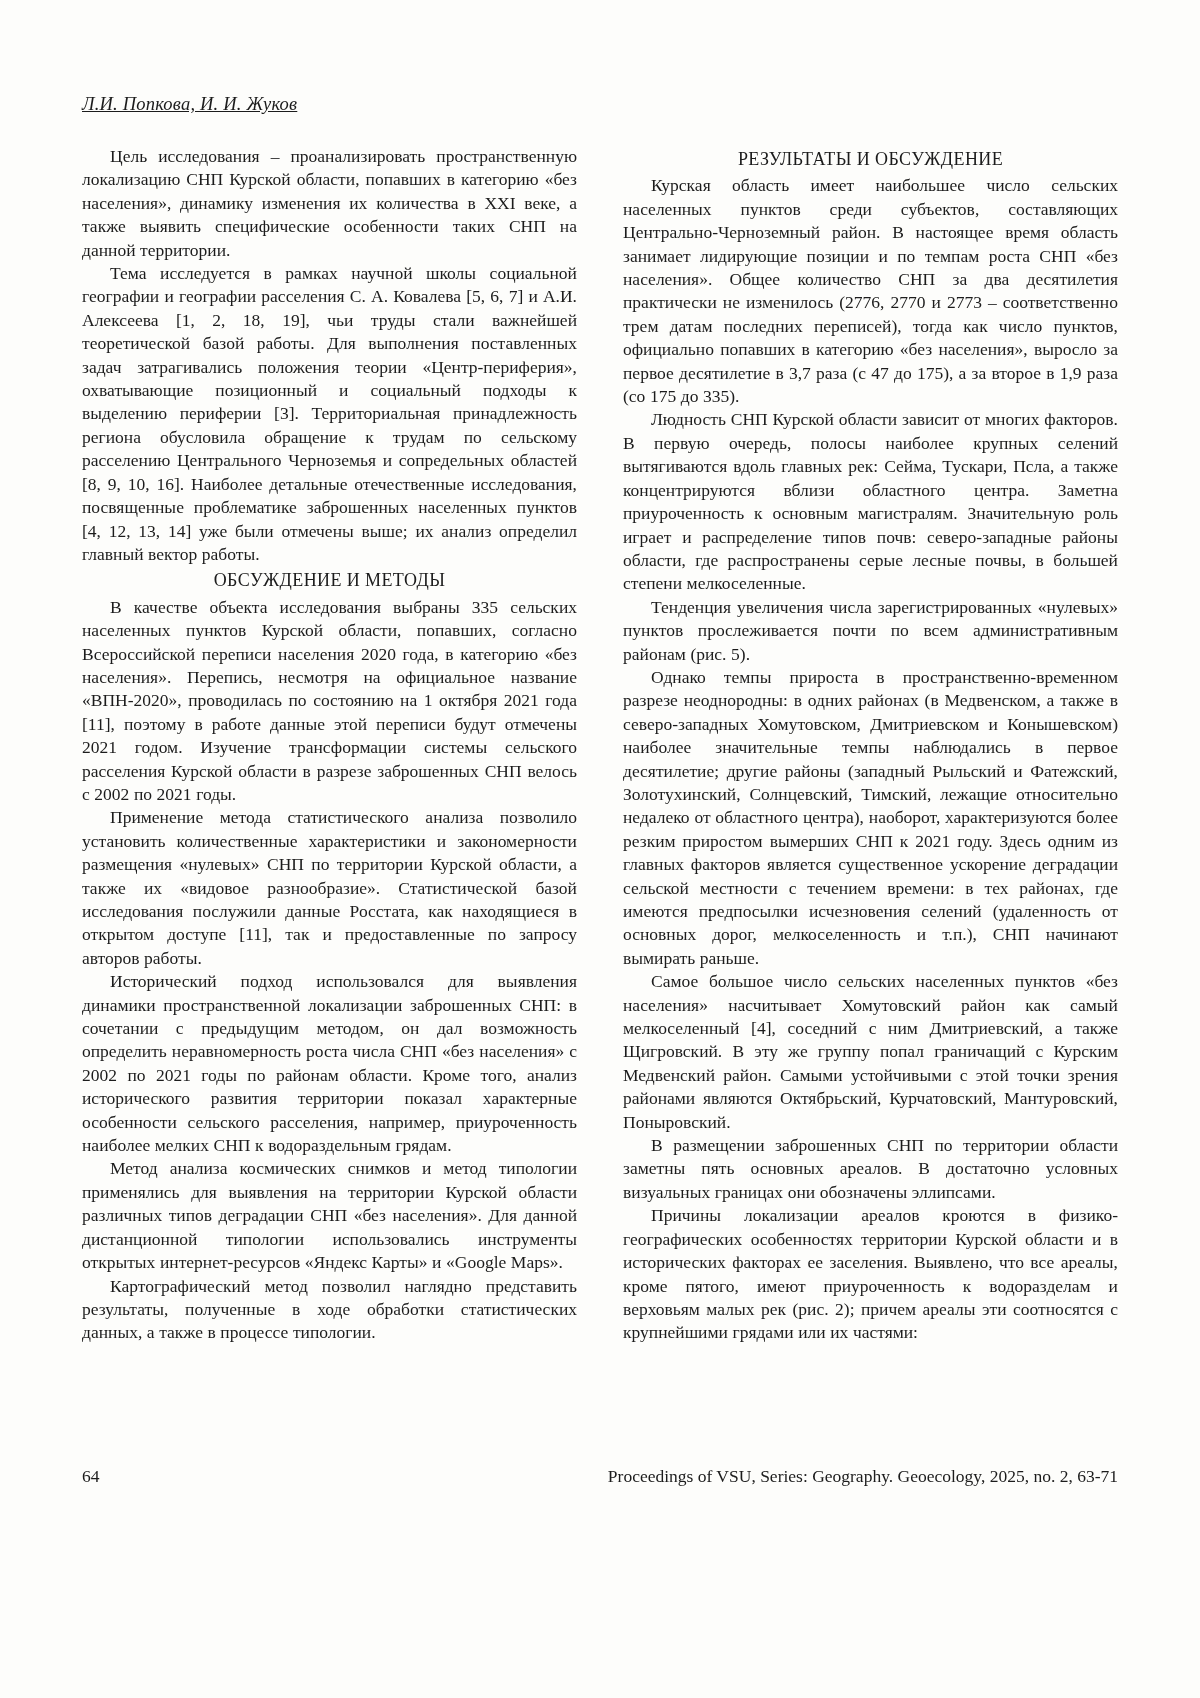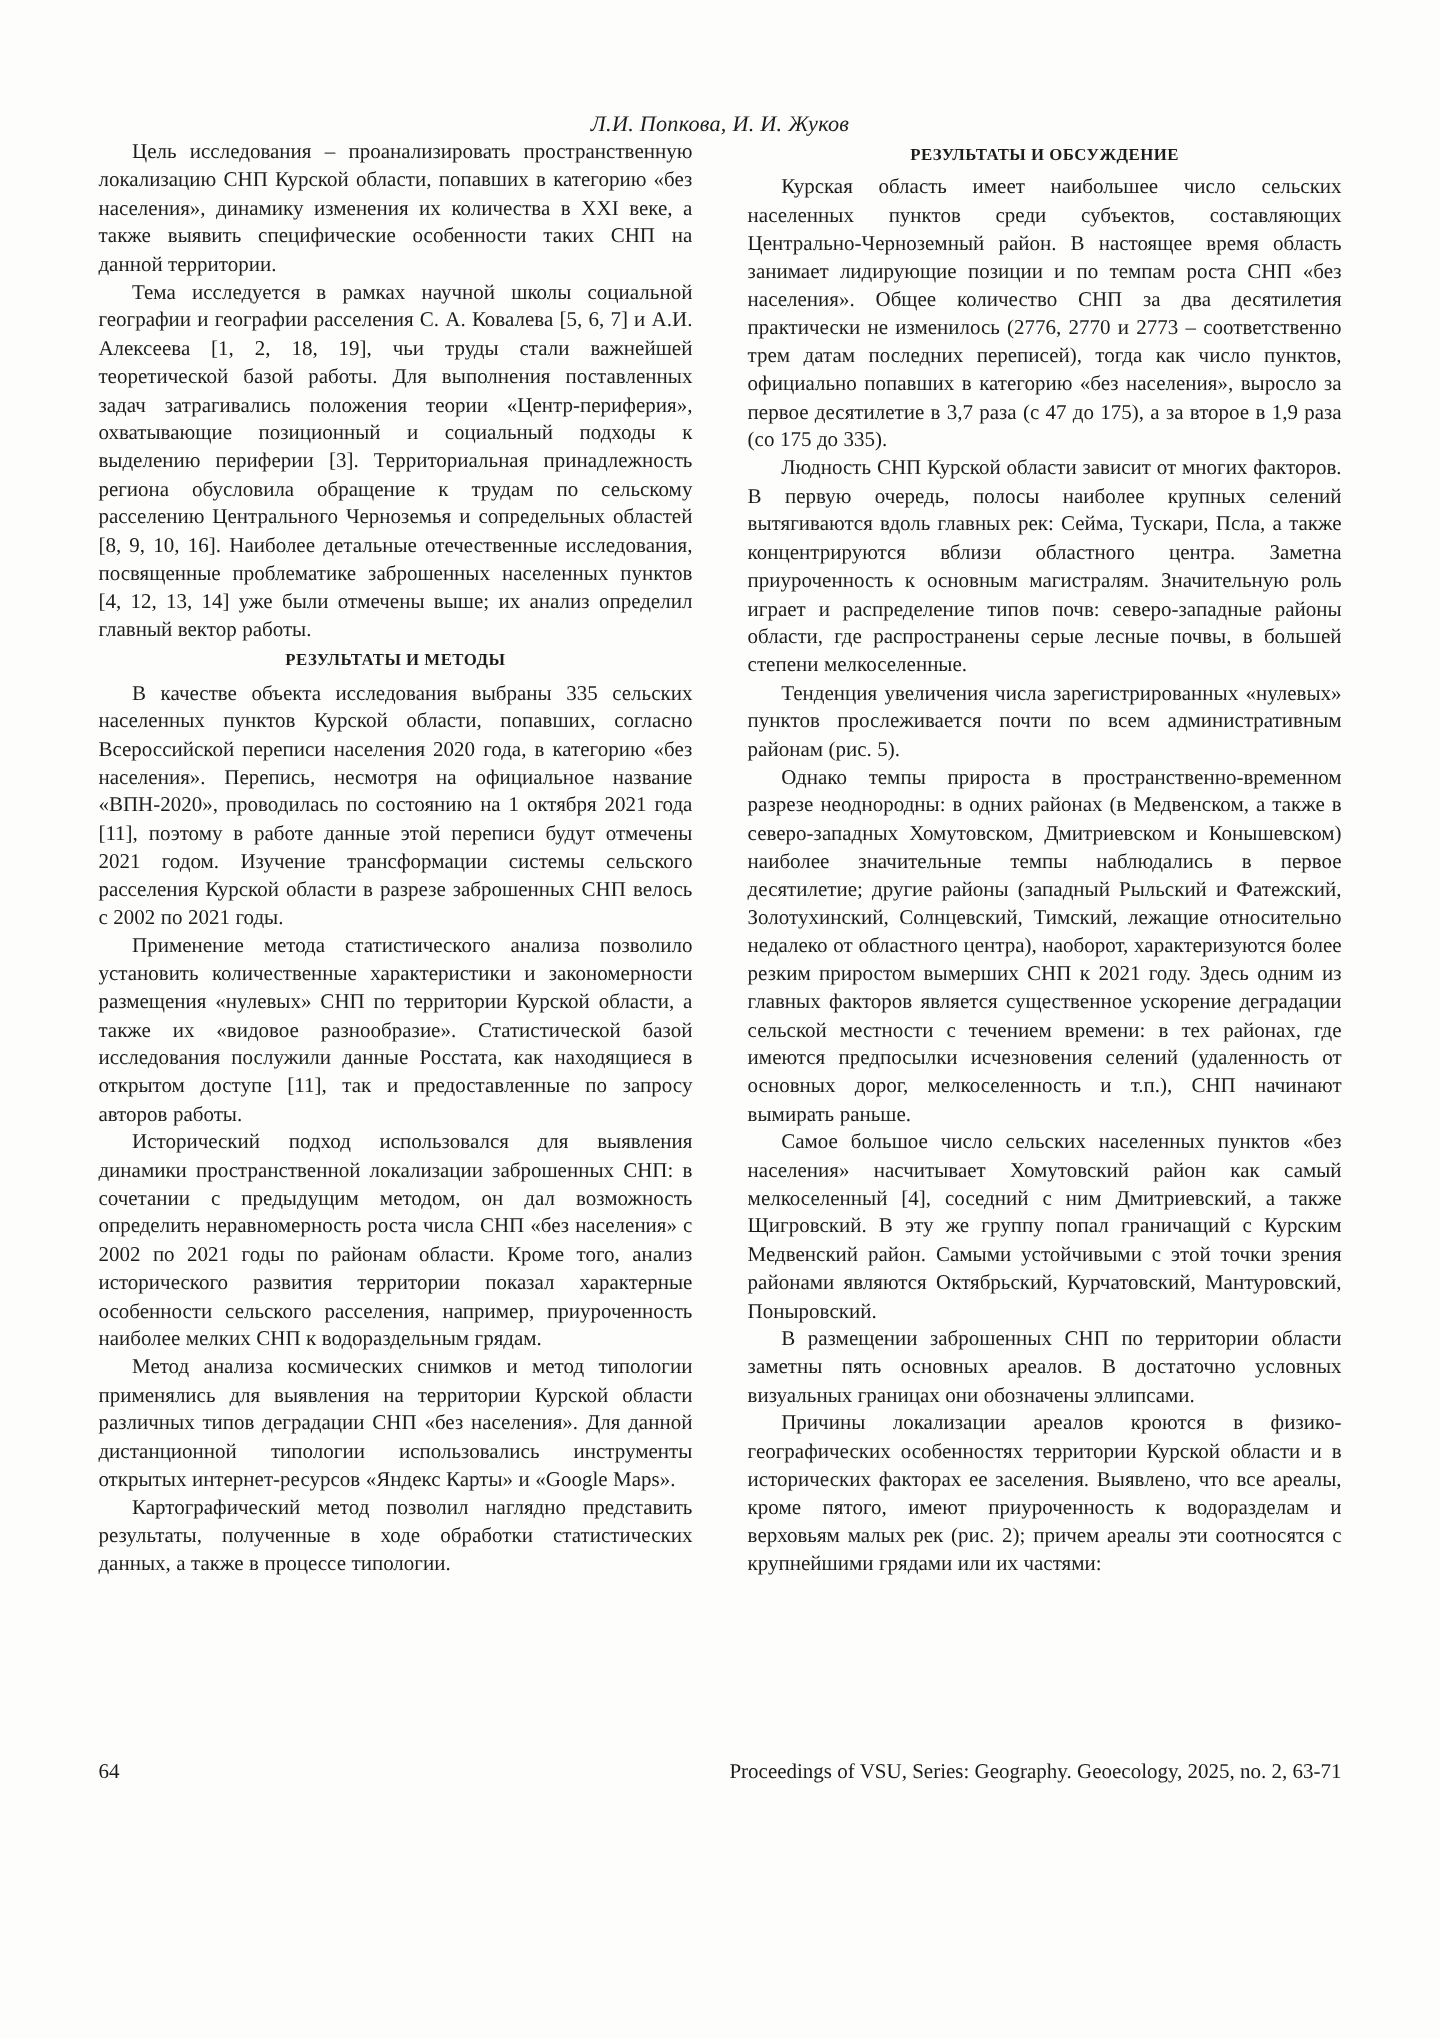"Л.И. Попкова, И. И. Жуков" .authors-line { margin-bottom: none -> 30px; text-align: center -> none; text-decoration: none -> underline }
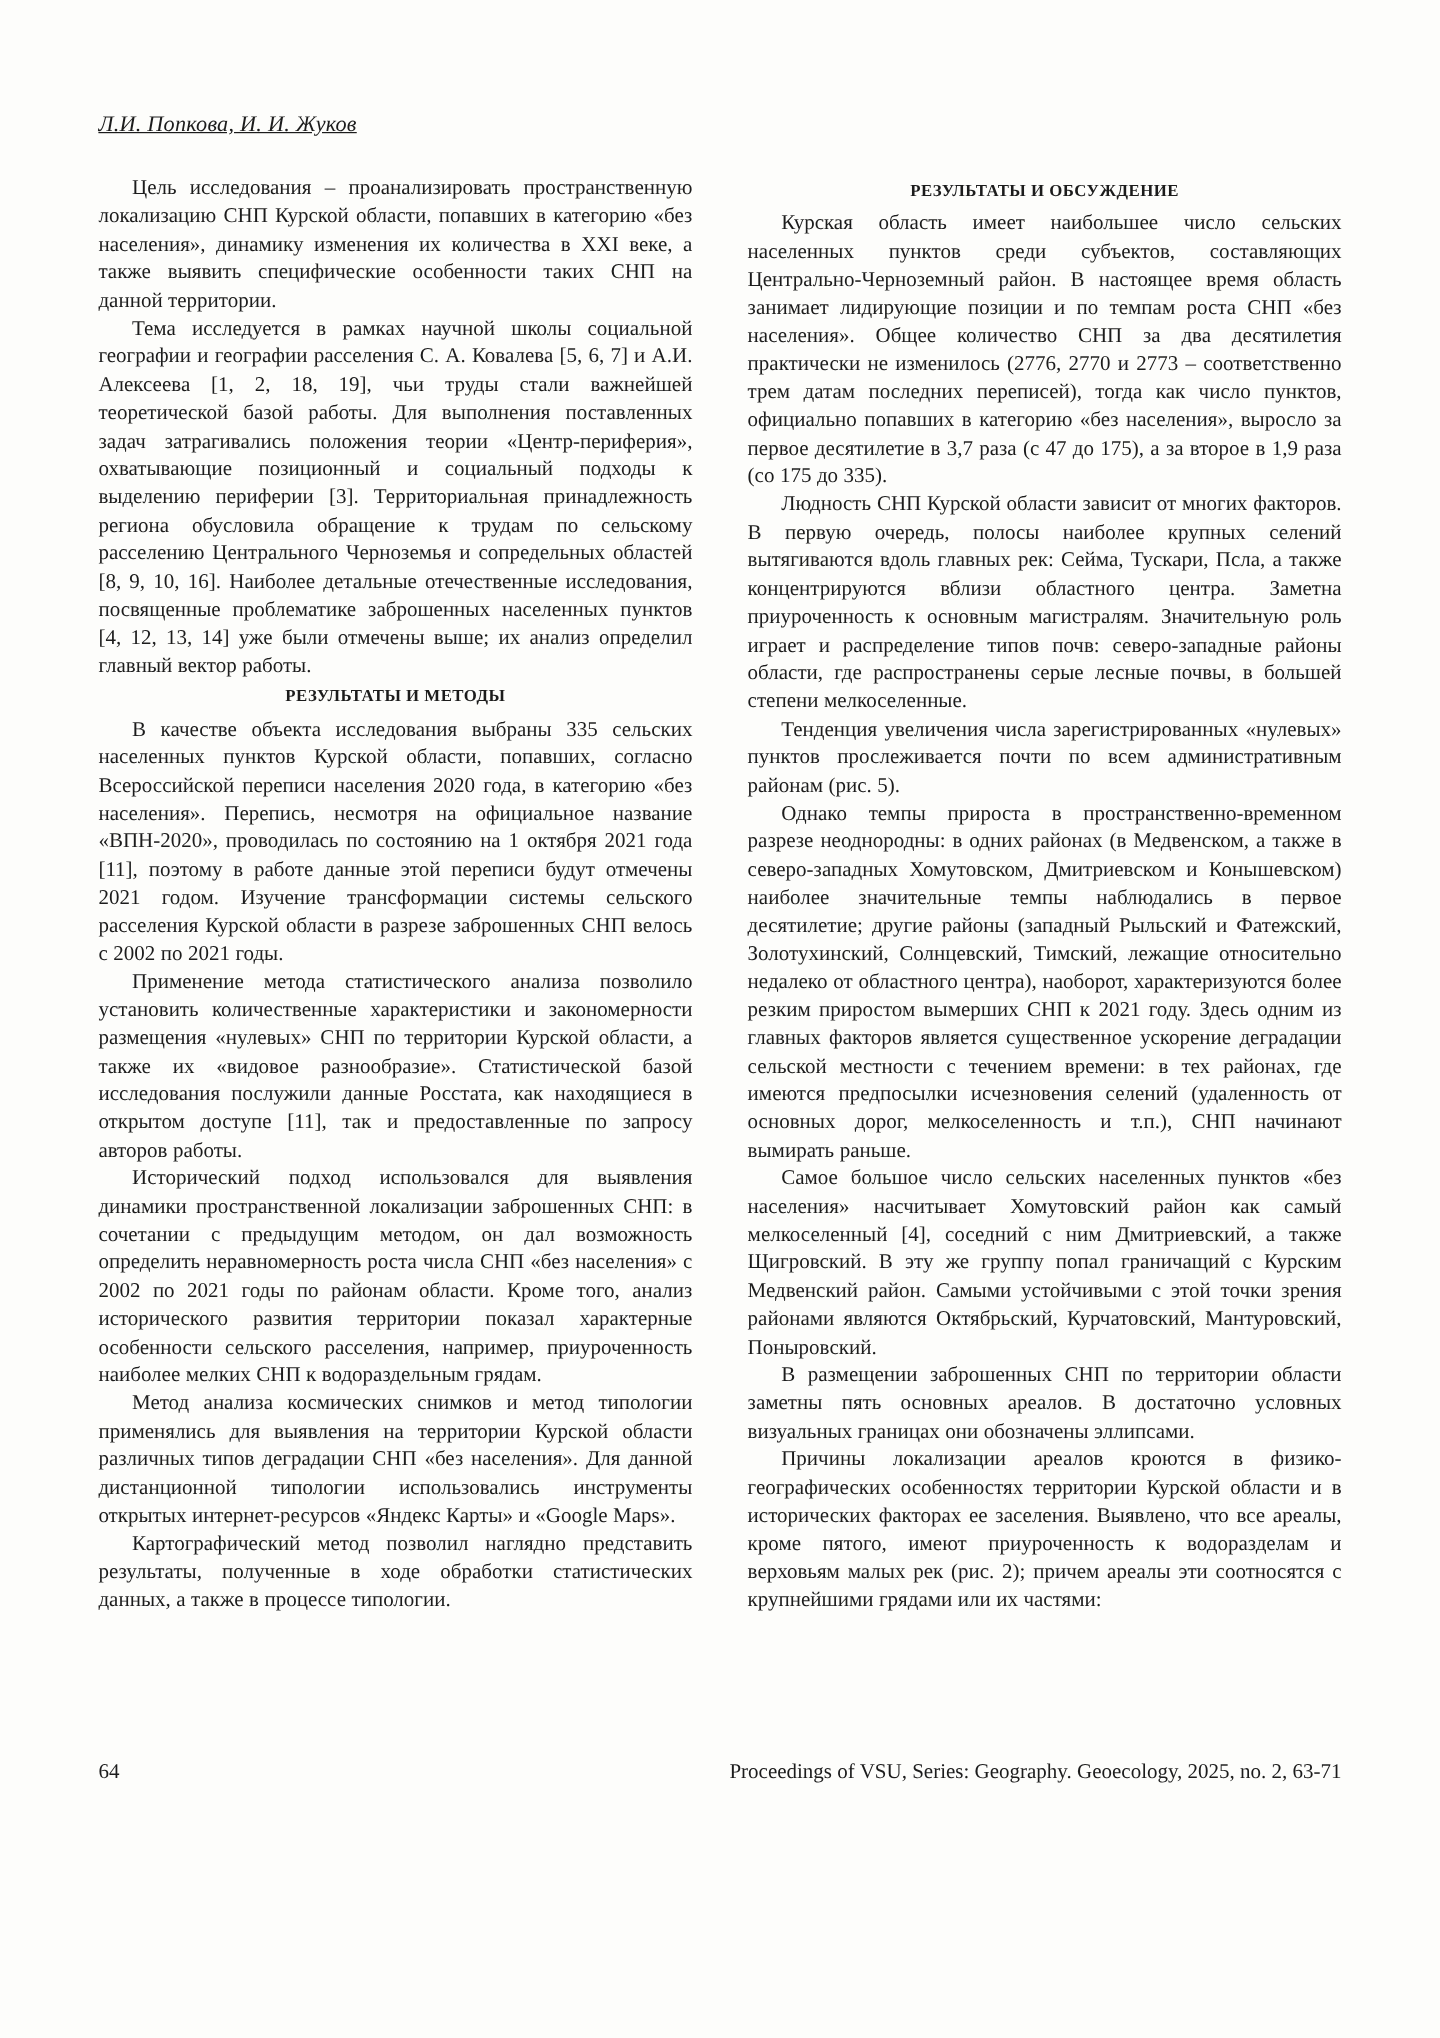"РЕЗУЛЬТАТЫ И ОБСУЖДЕНИЕ" .section-heading { font-size: 14px -> 18px; font-weight: bold -> normal }
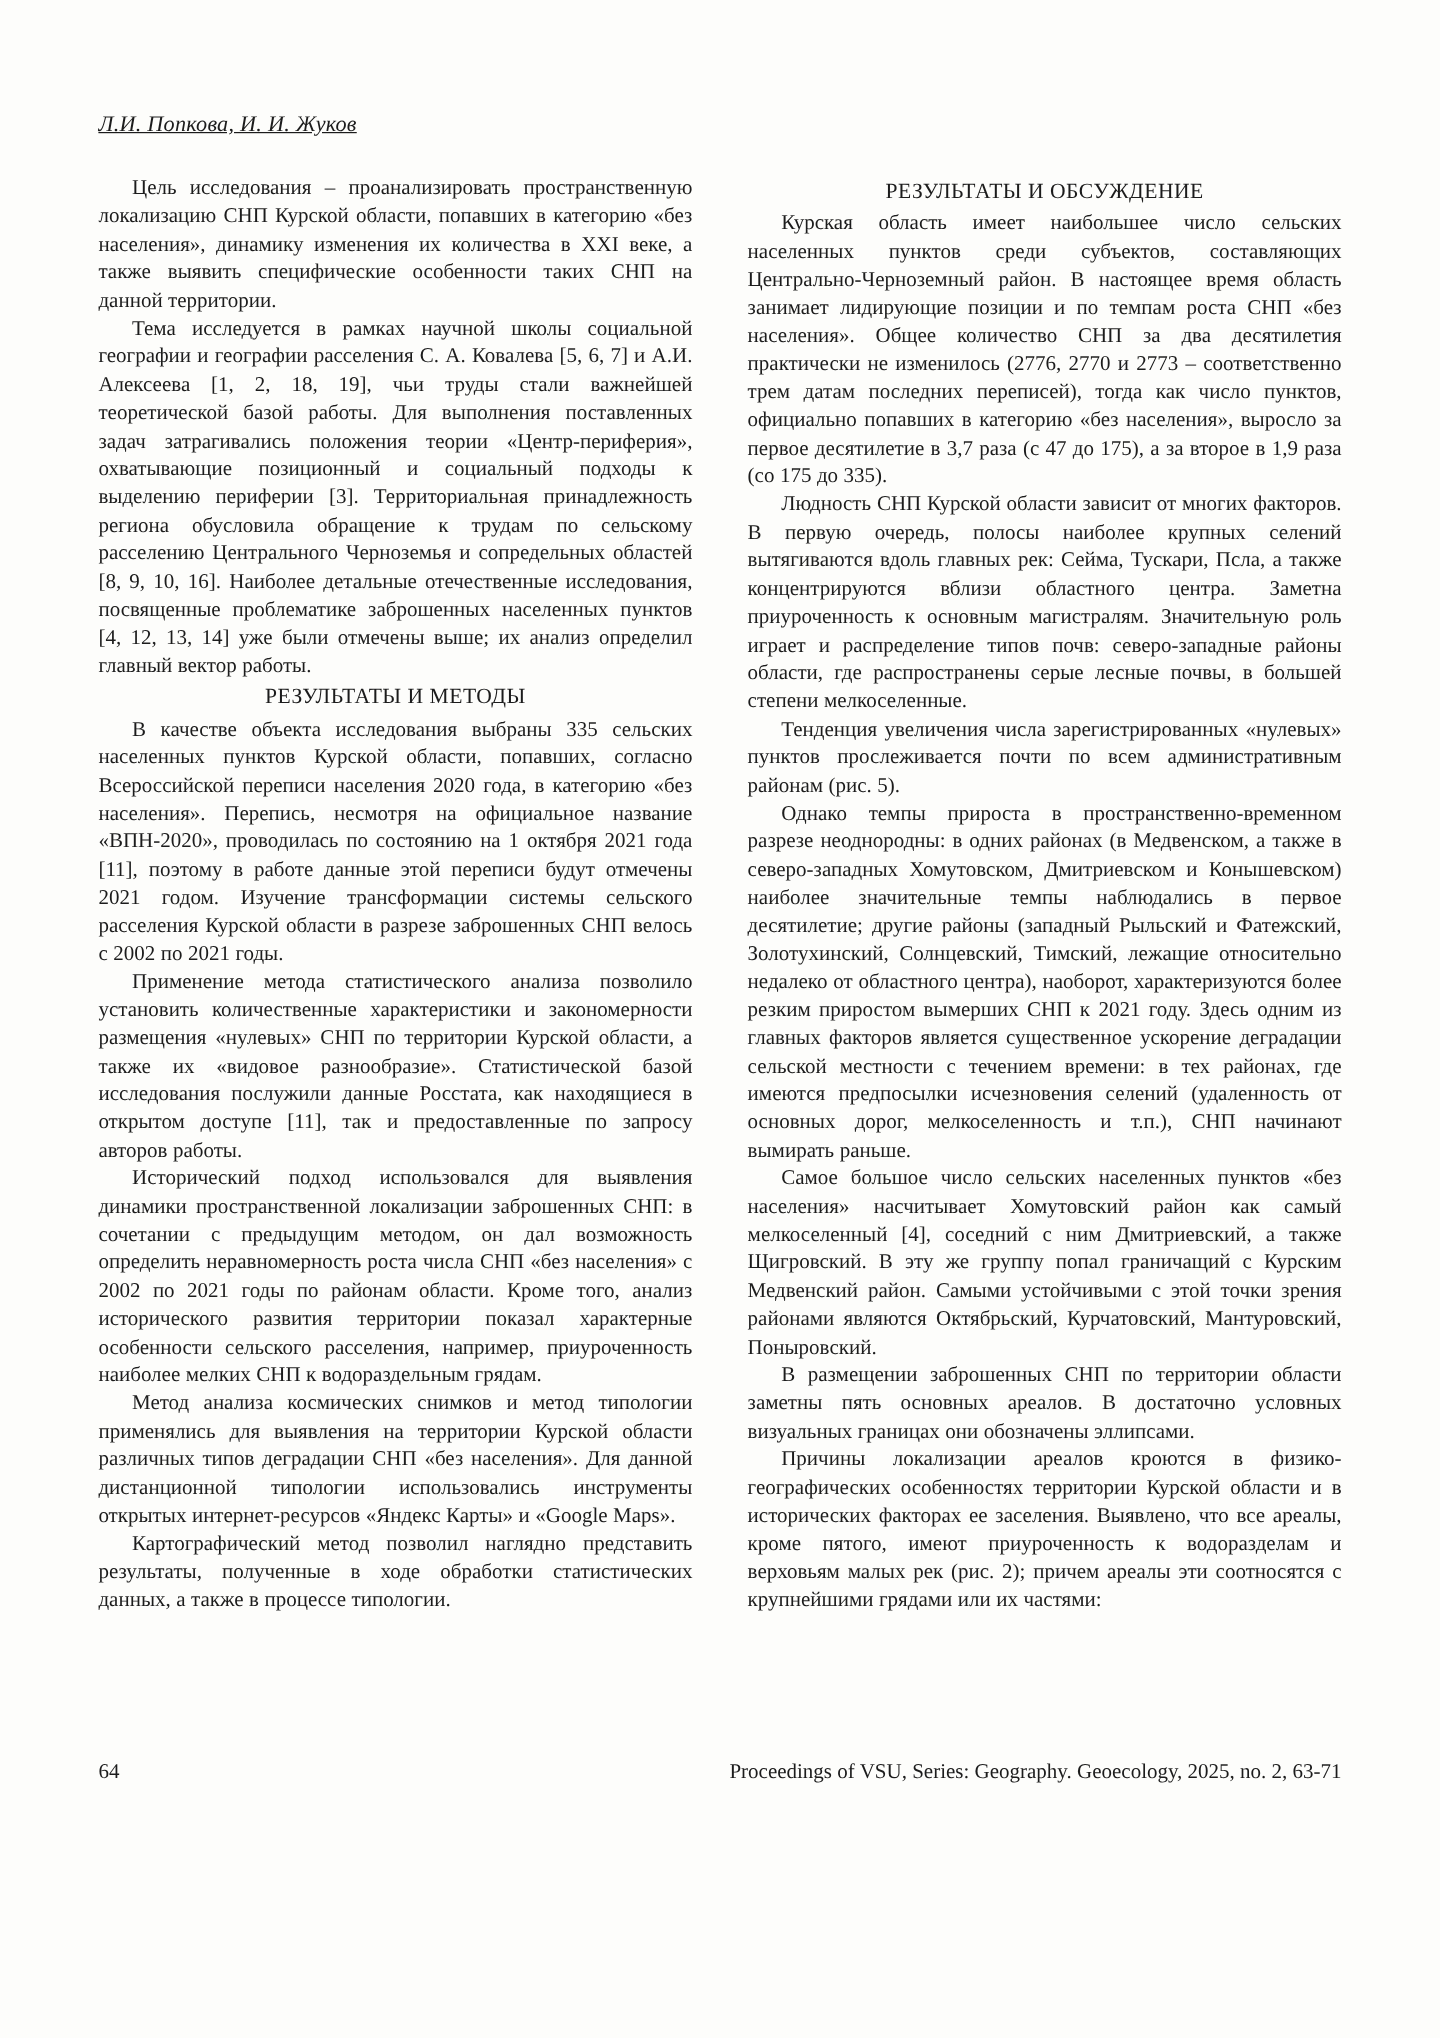"РЕЗУЛЬТАТЫ И МЕТОДЫ" div.section-heading { text: РЕЗУЛЬТАТЫ -> ОБСУЖДЕНИЕ }
